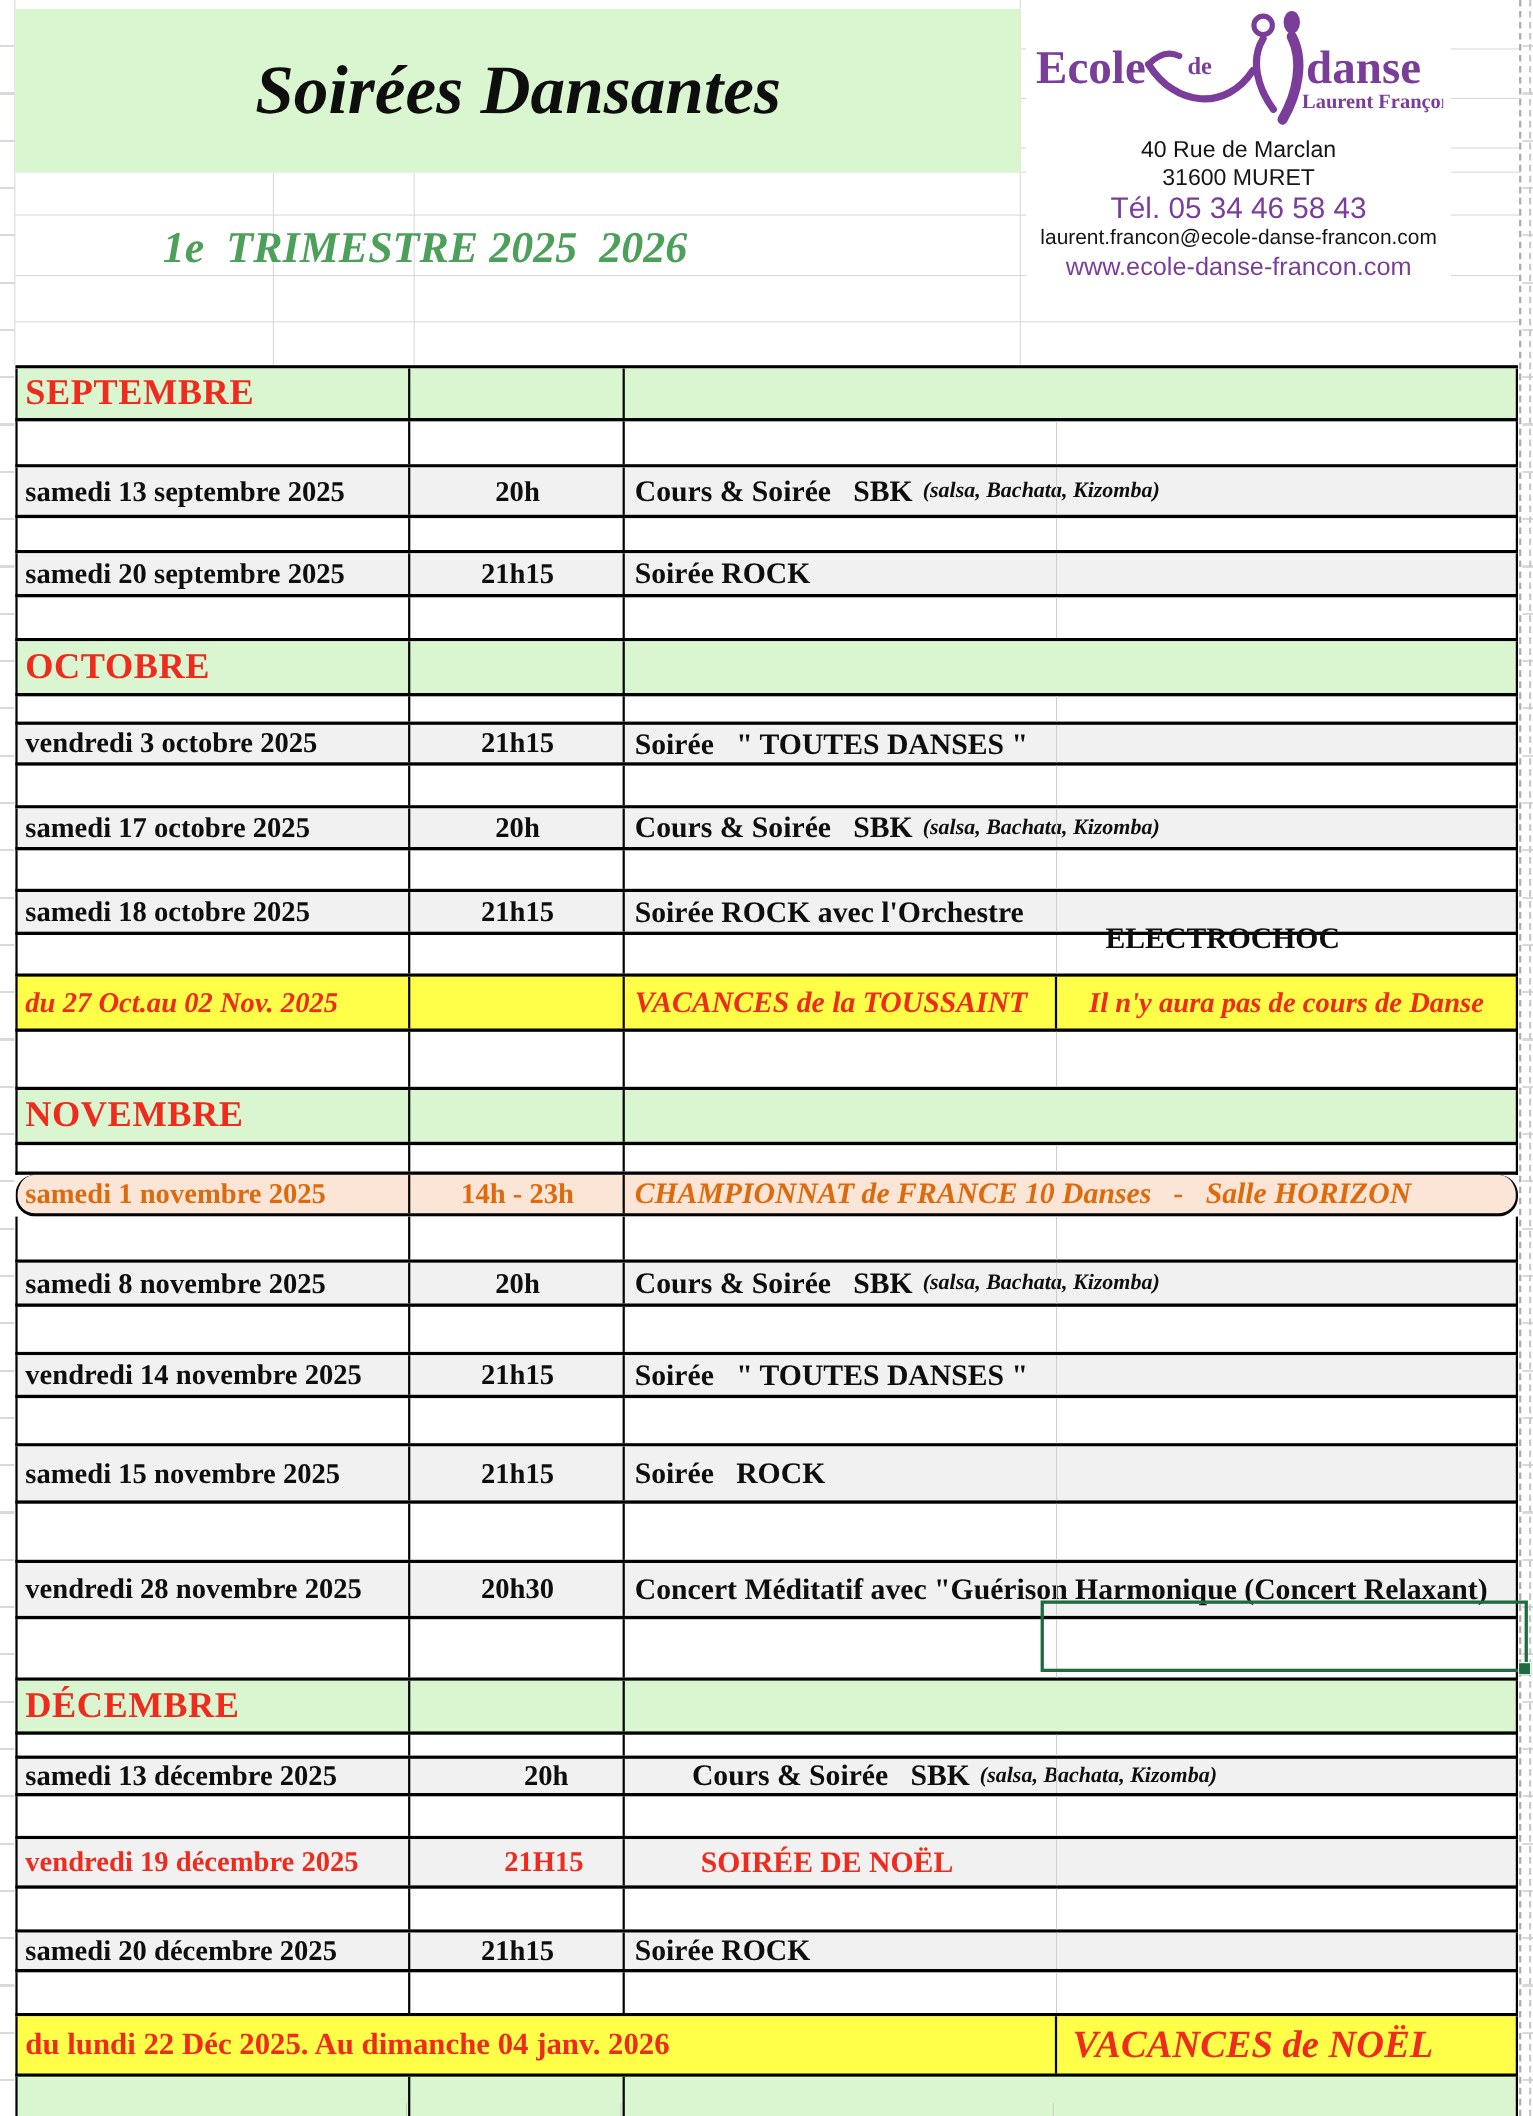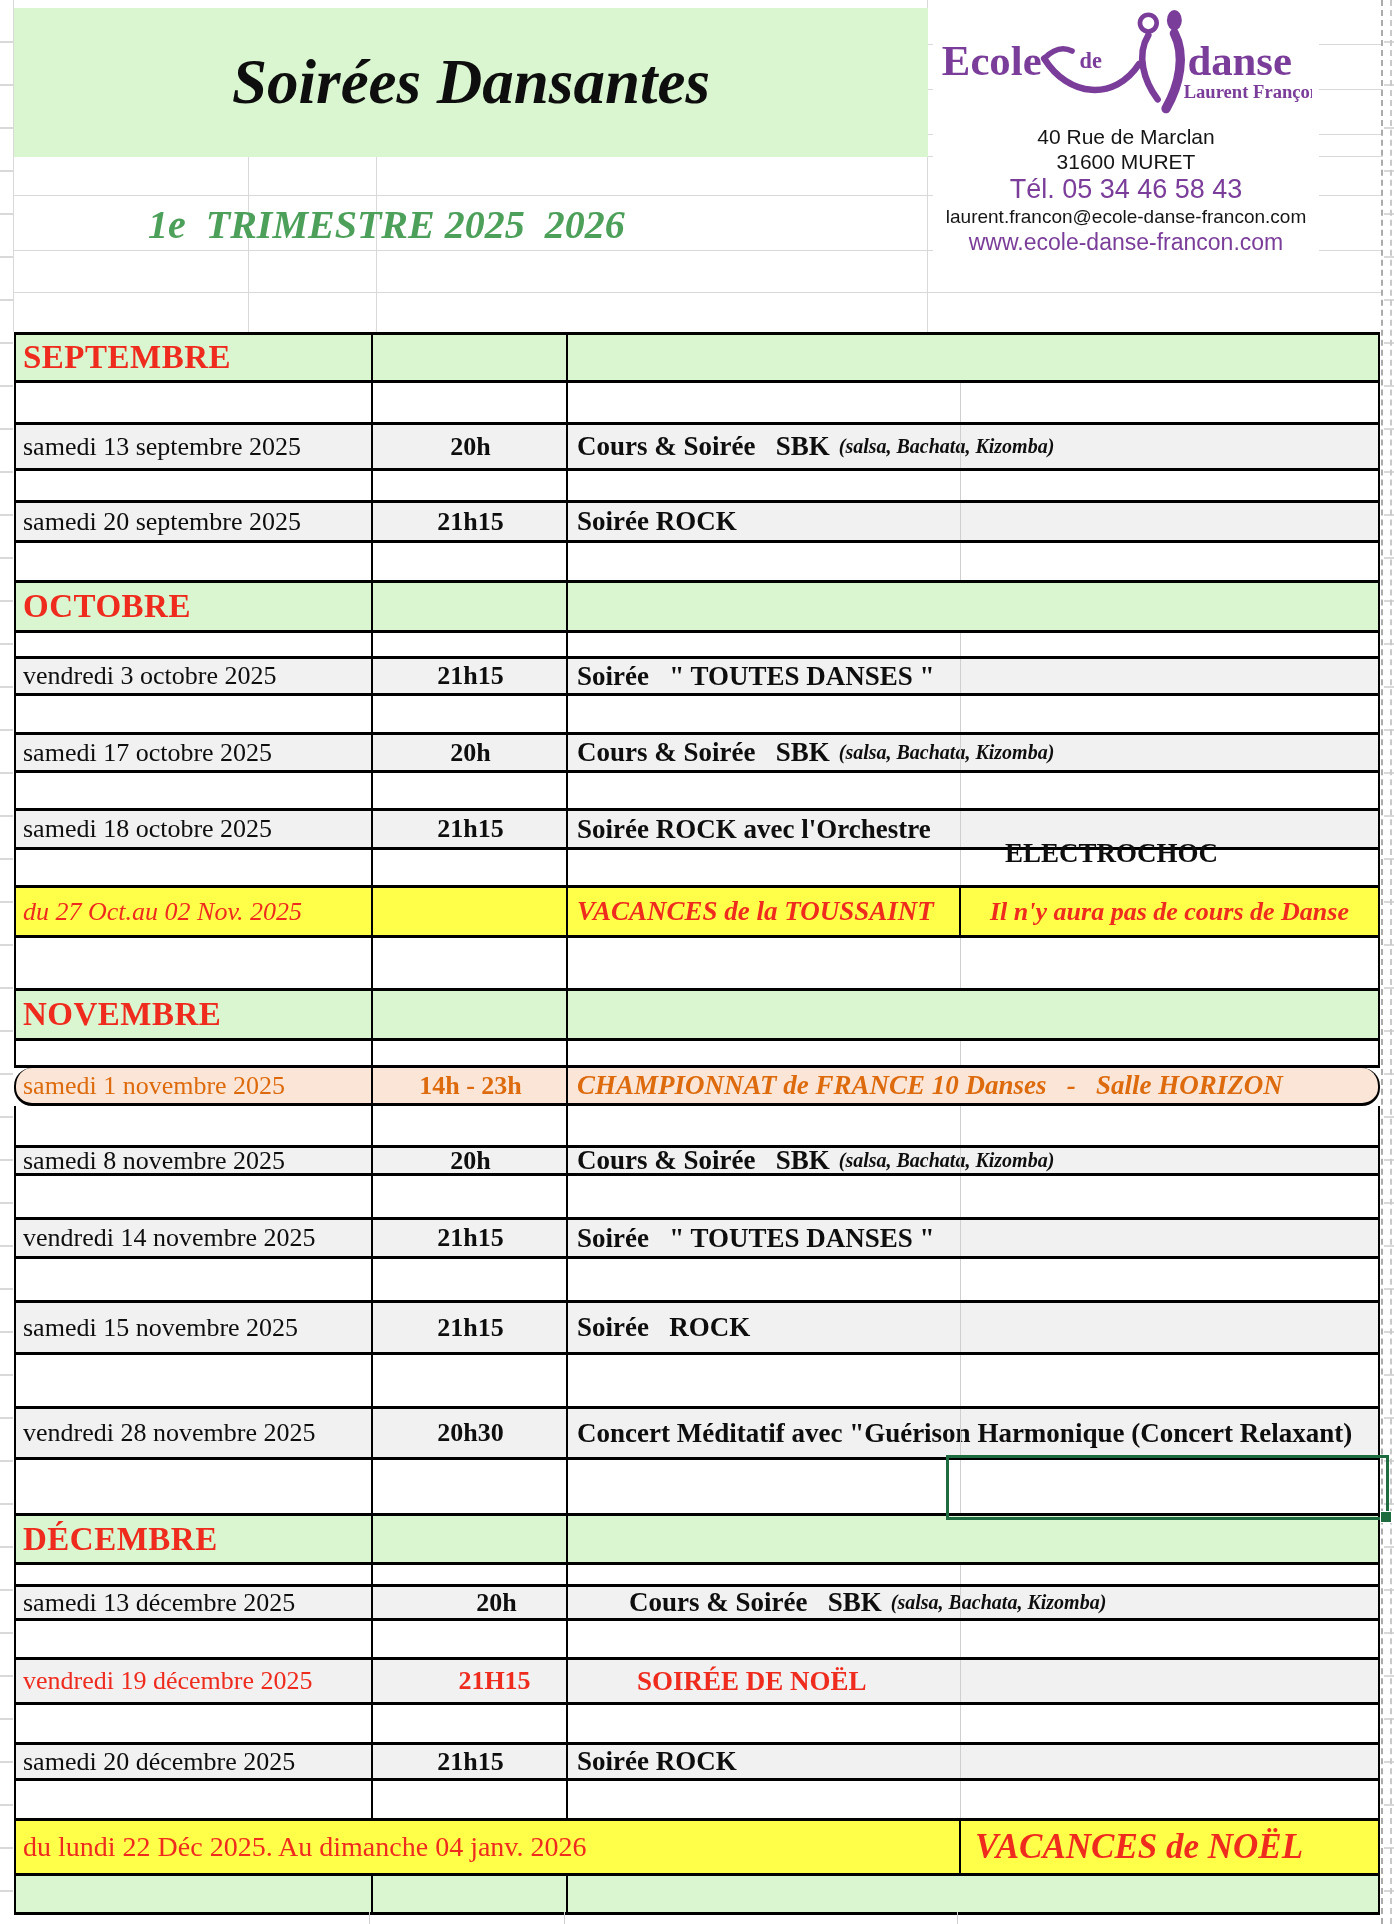"samedi 13 septembre 2025" .date { font-weight: normal -> bold }
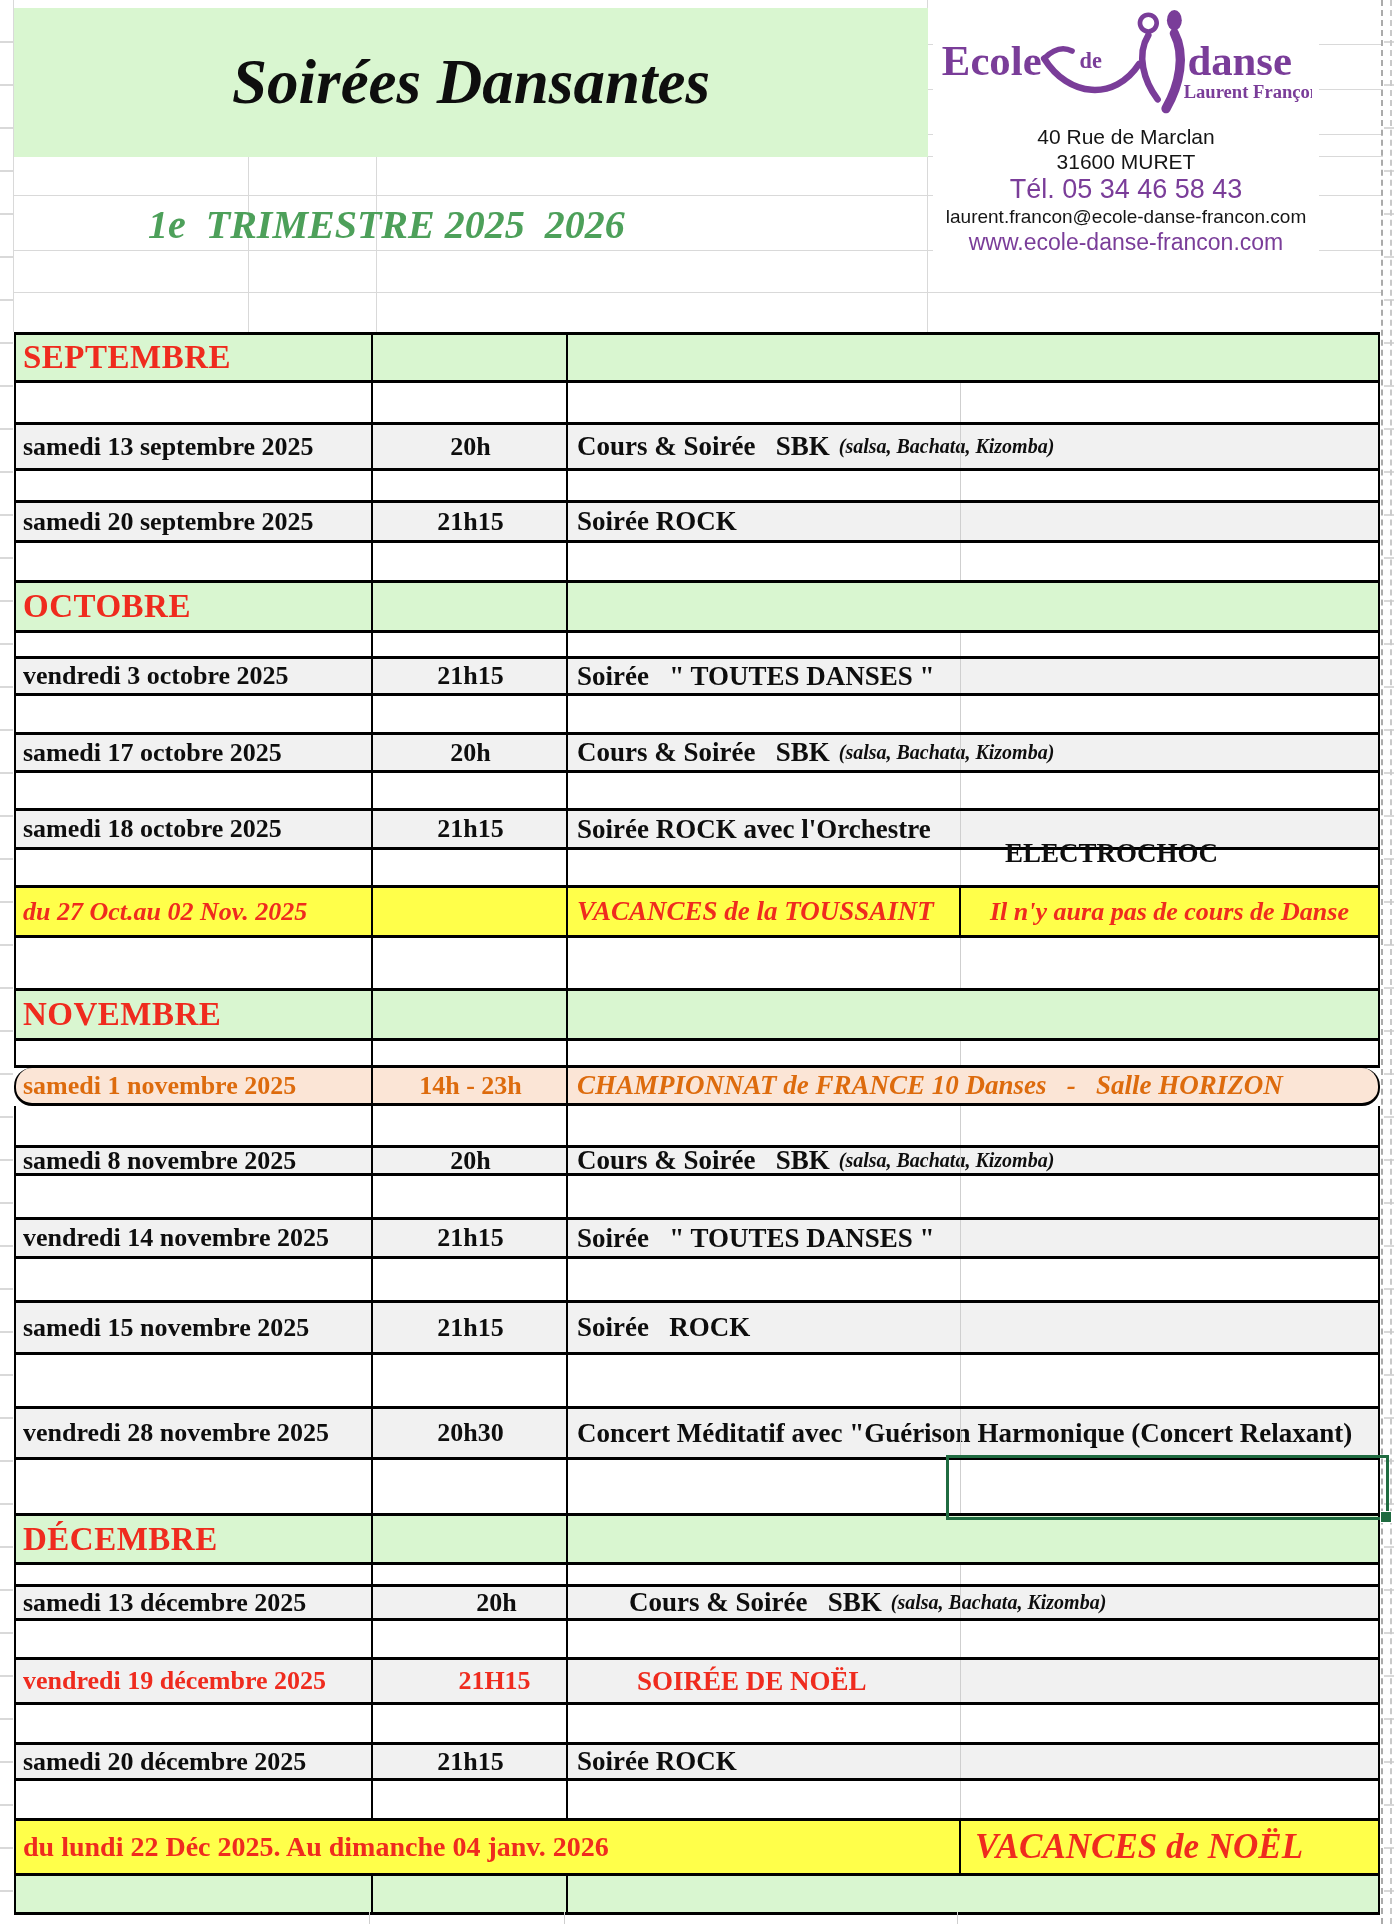"samedi 8 novembre 2025" div.row { height: 28px -> 40px }
